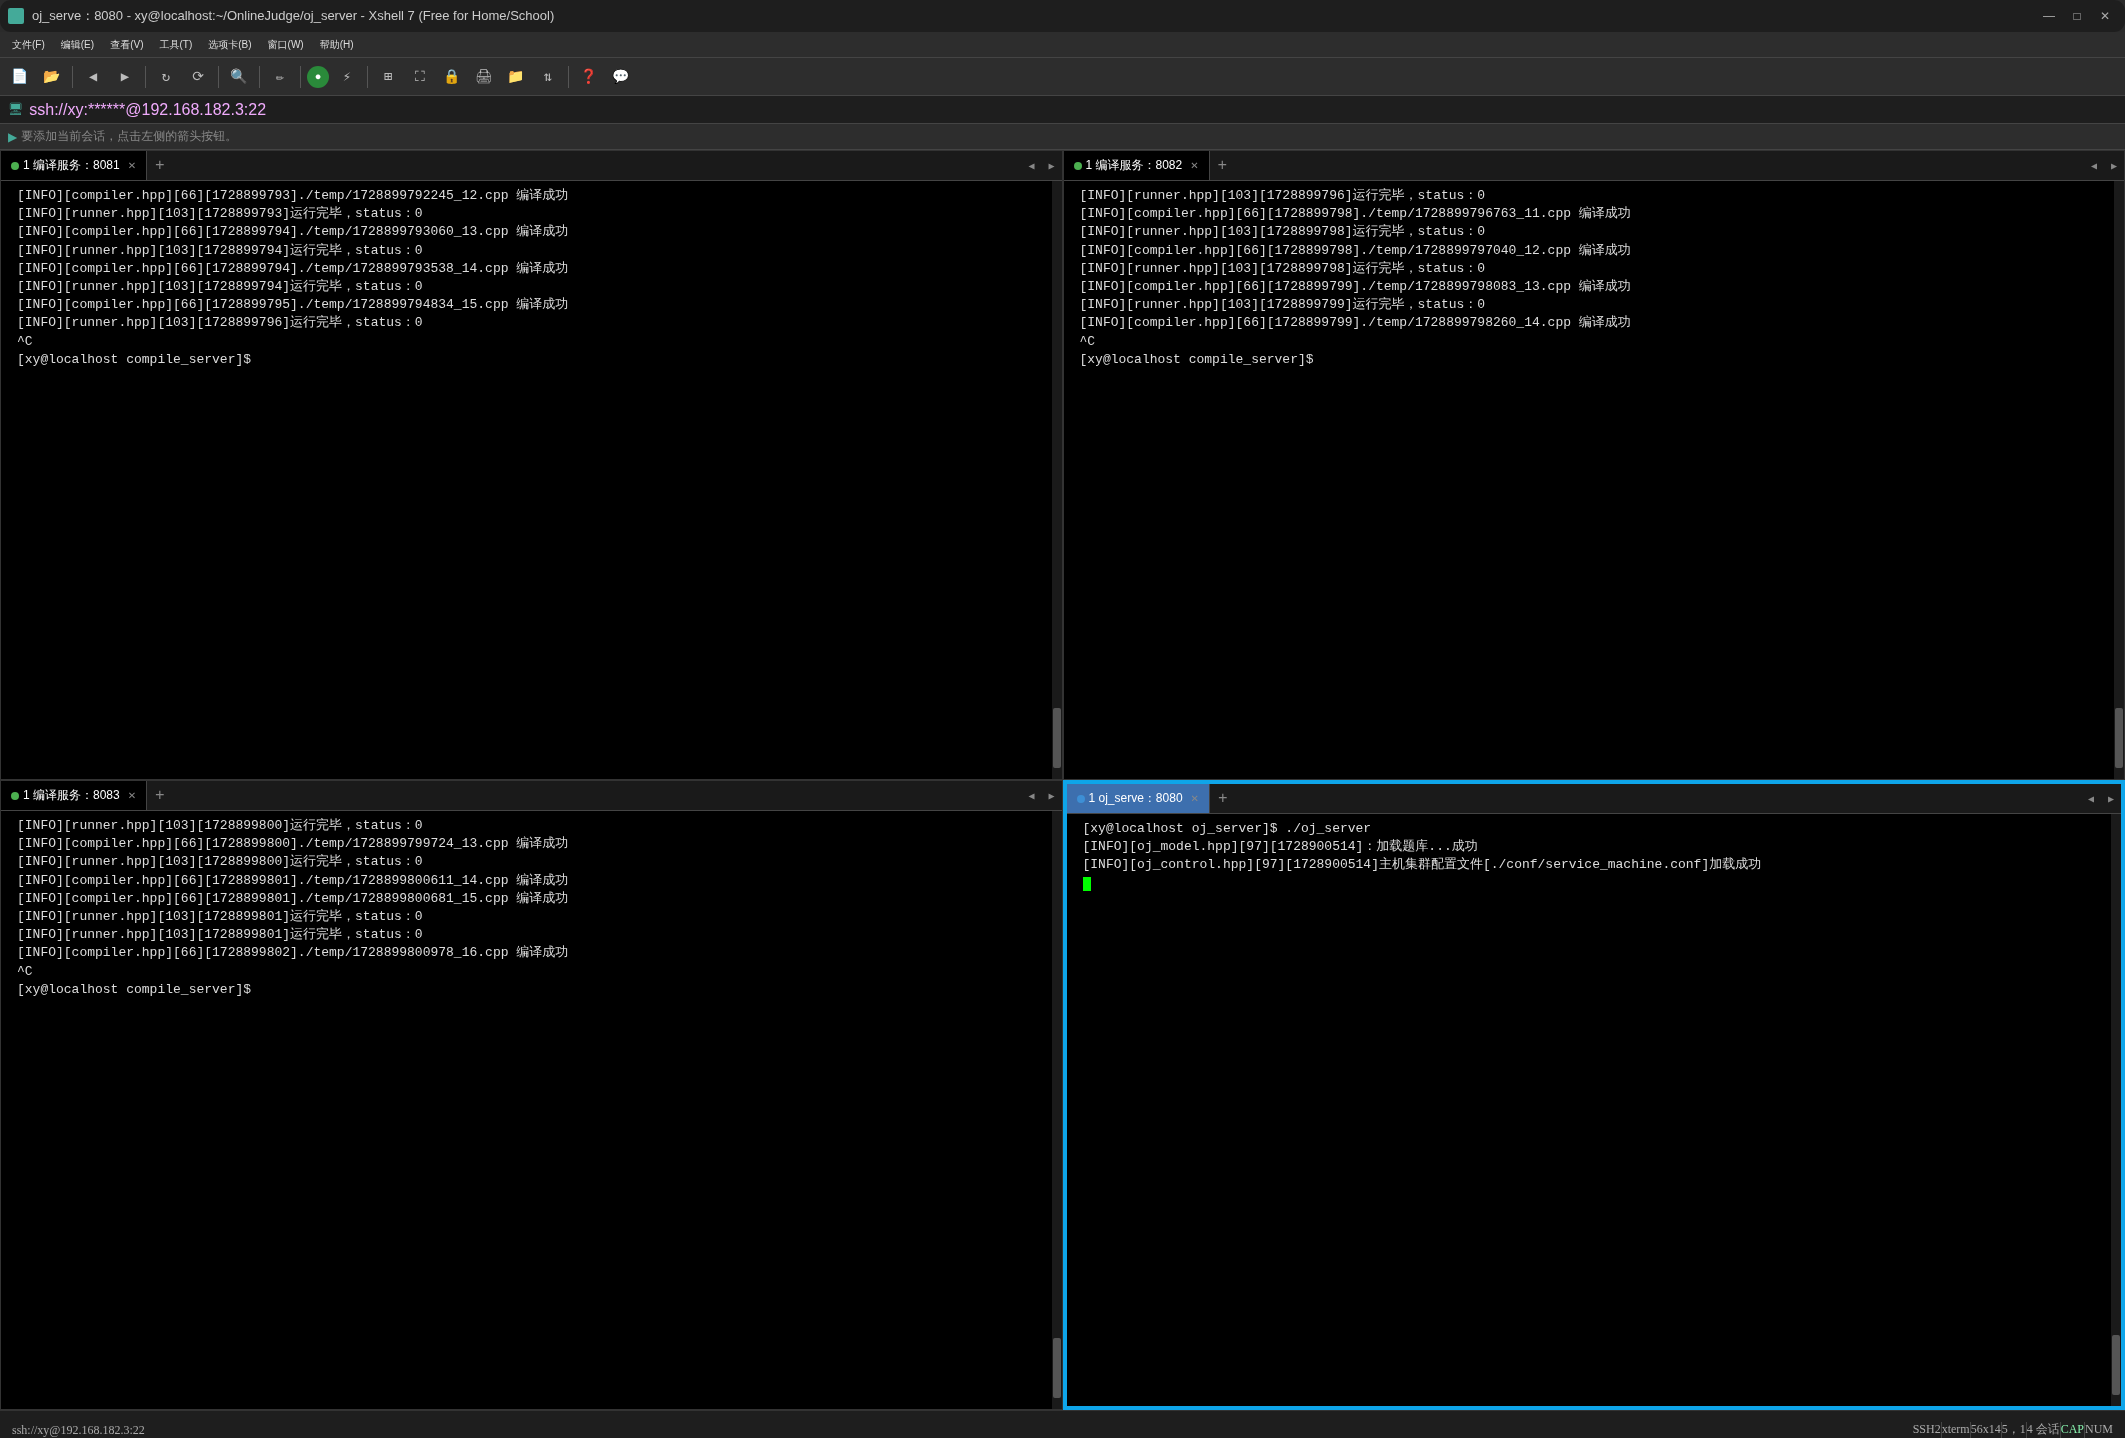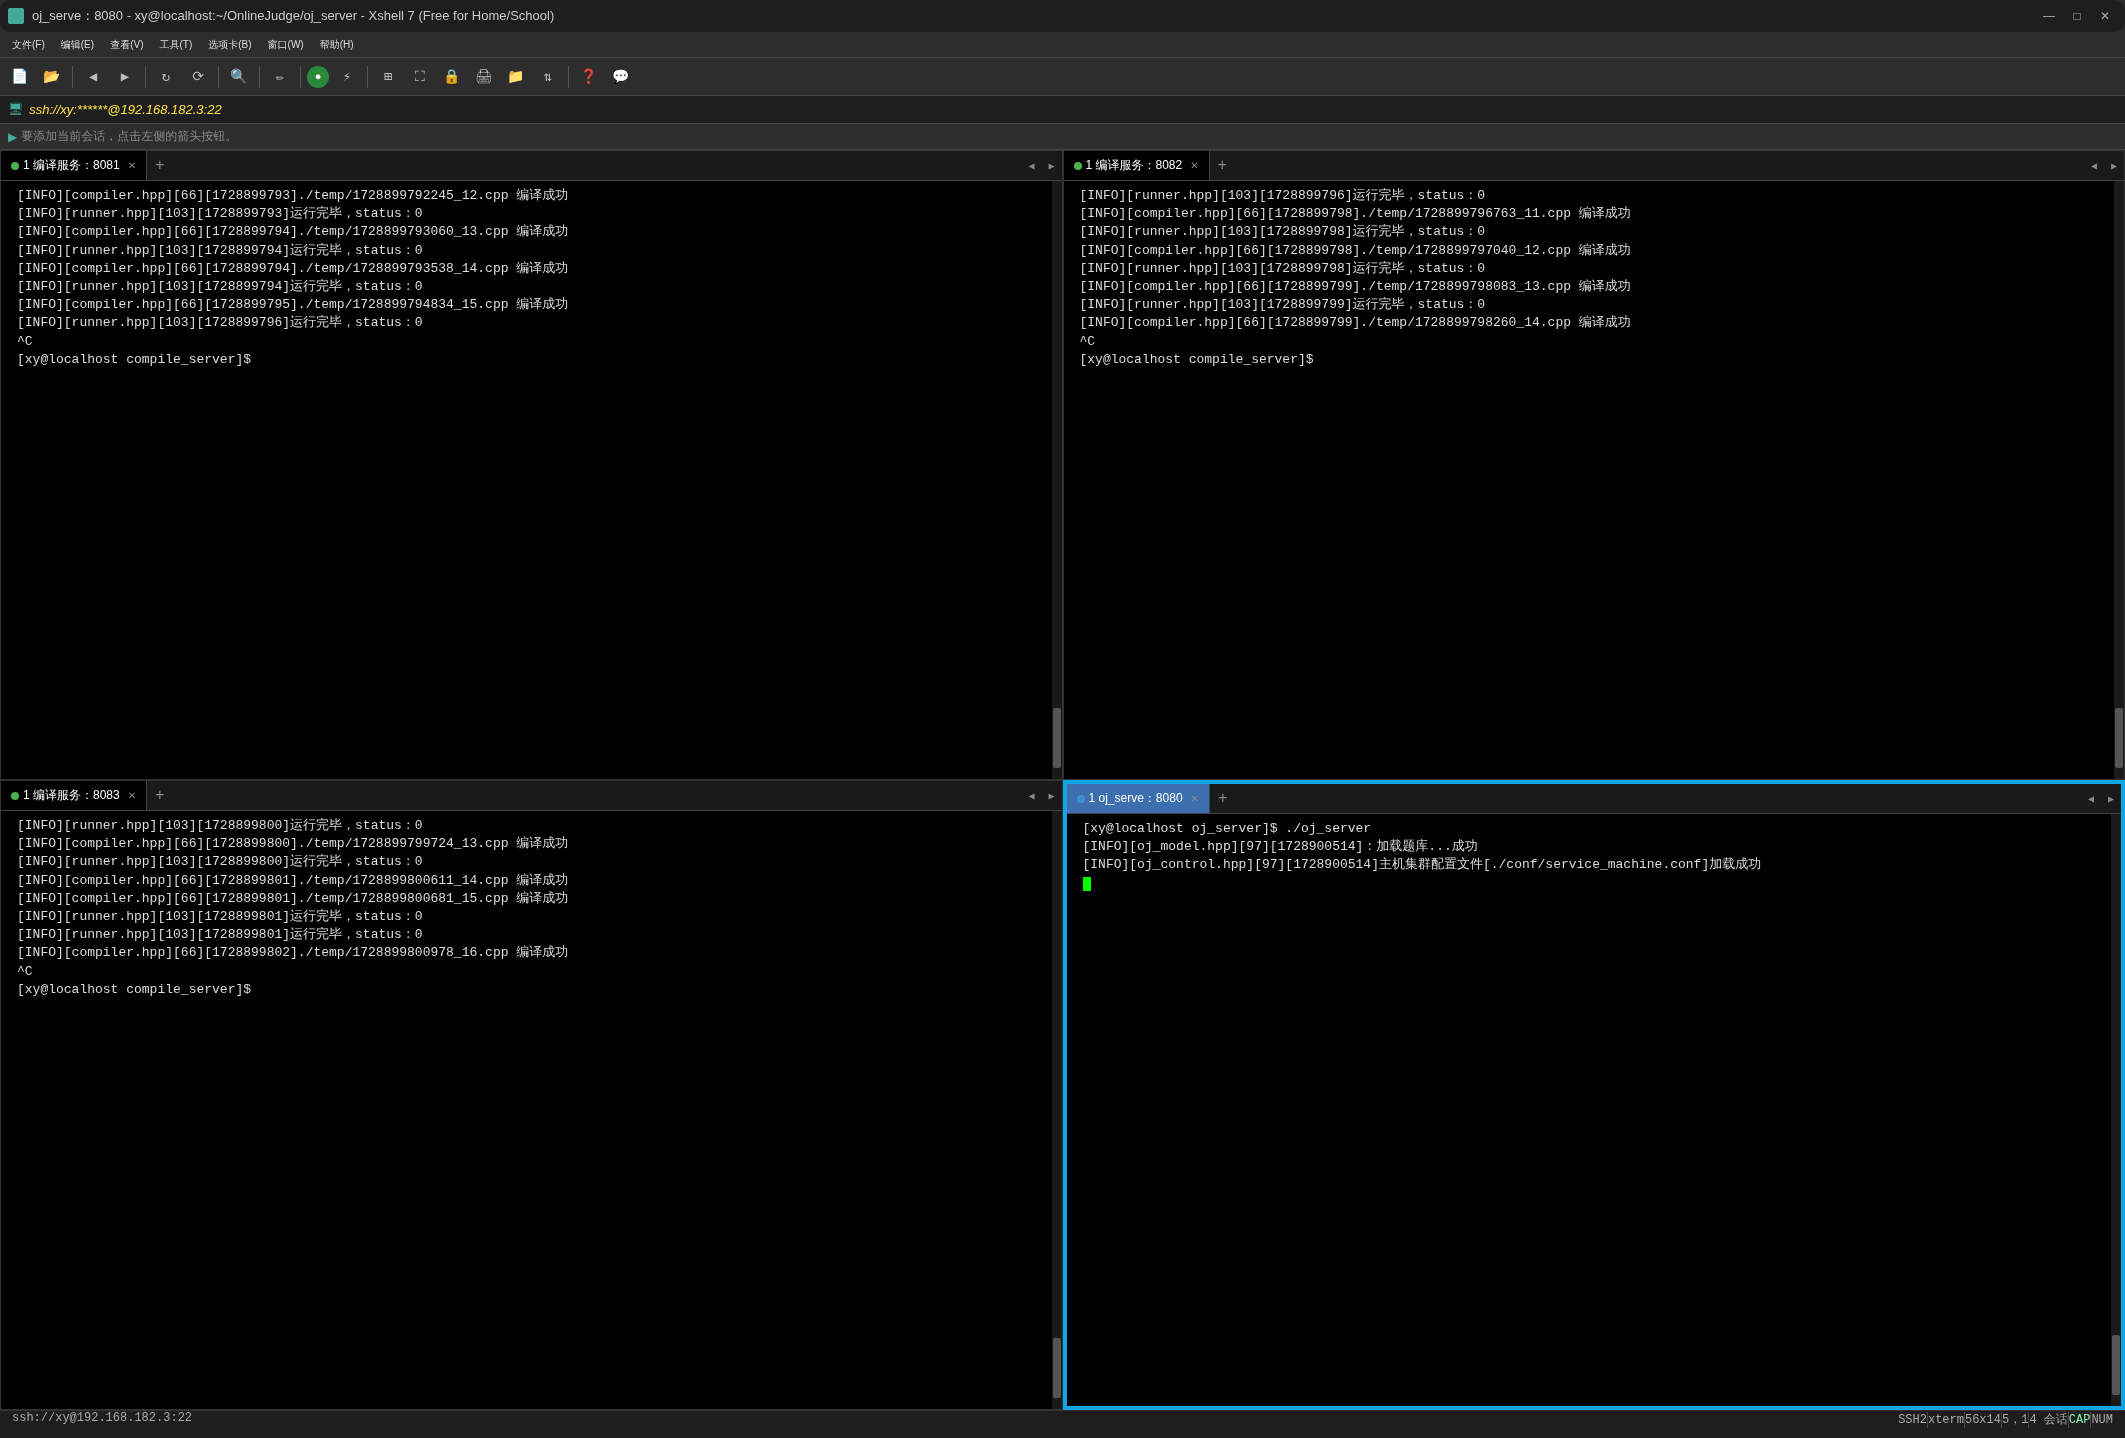"ssh://xy:******@192.168.182.3:22" .address-text { color: #fde047 -> #f0abfc; font-size: 13px -> 16px; font-style: italic -> none }
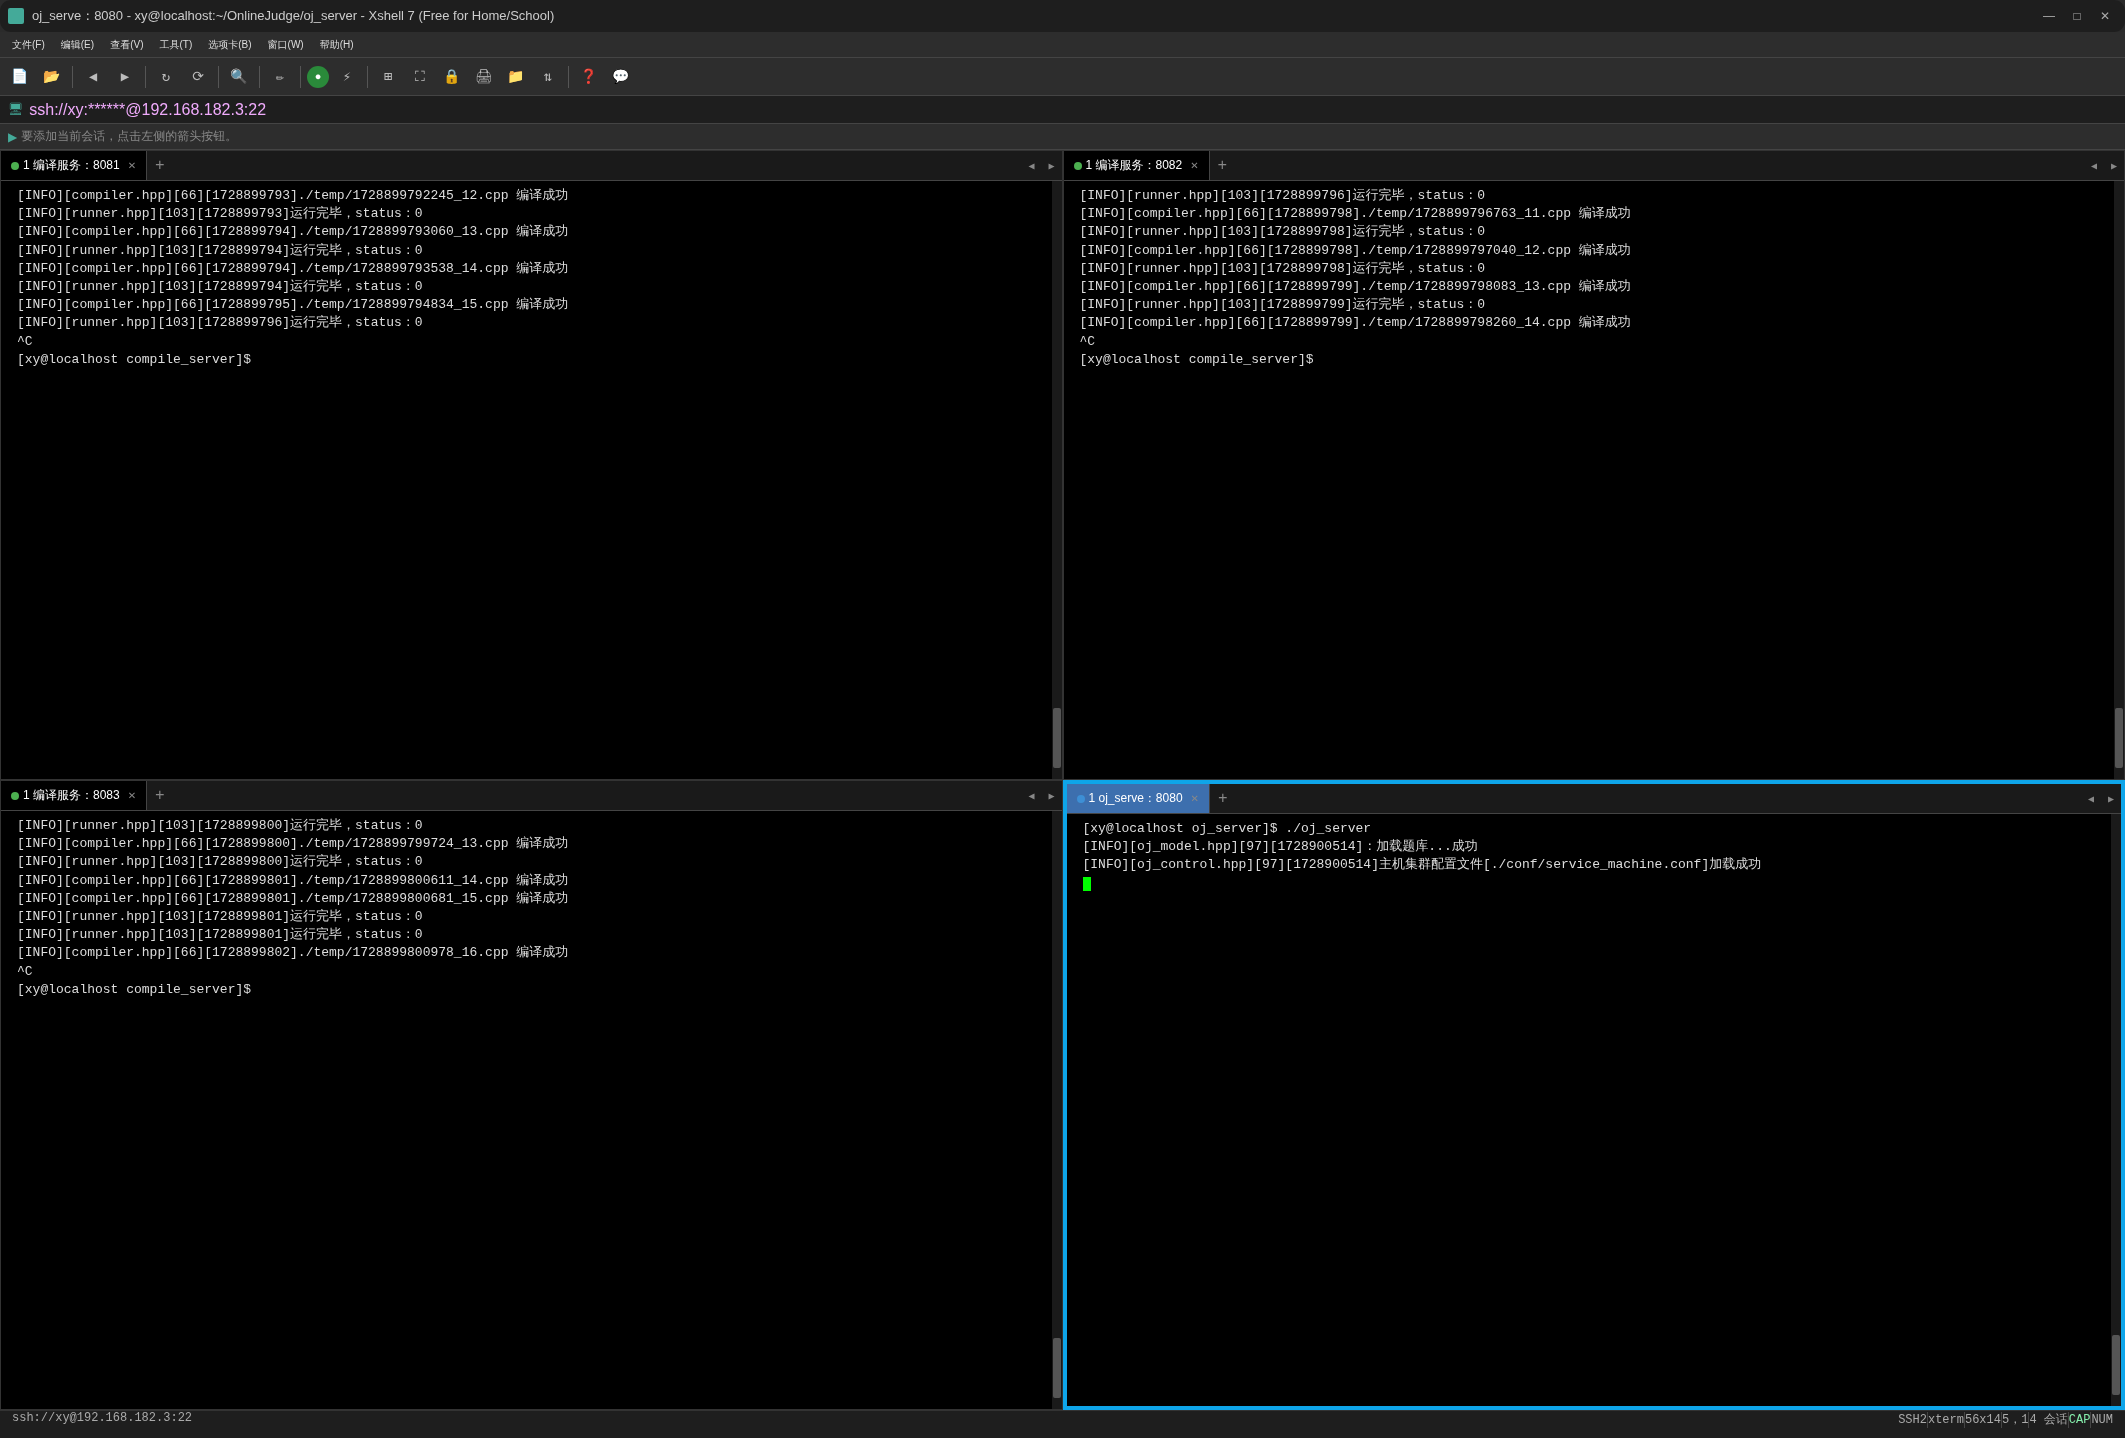"ssh://xy@192.168.182.3:22" #status-bar { align-items: flex-start -> flex-end; font-family: Liberation Mono, monospace -> Liberation Serif, serif }
